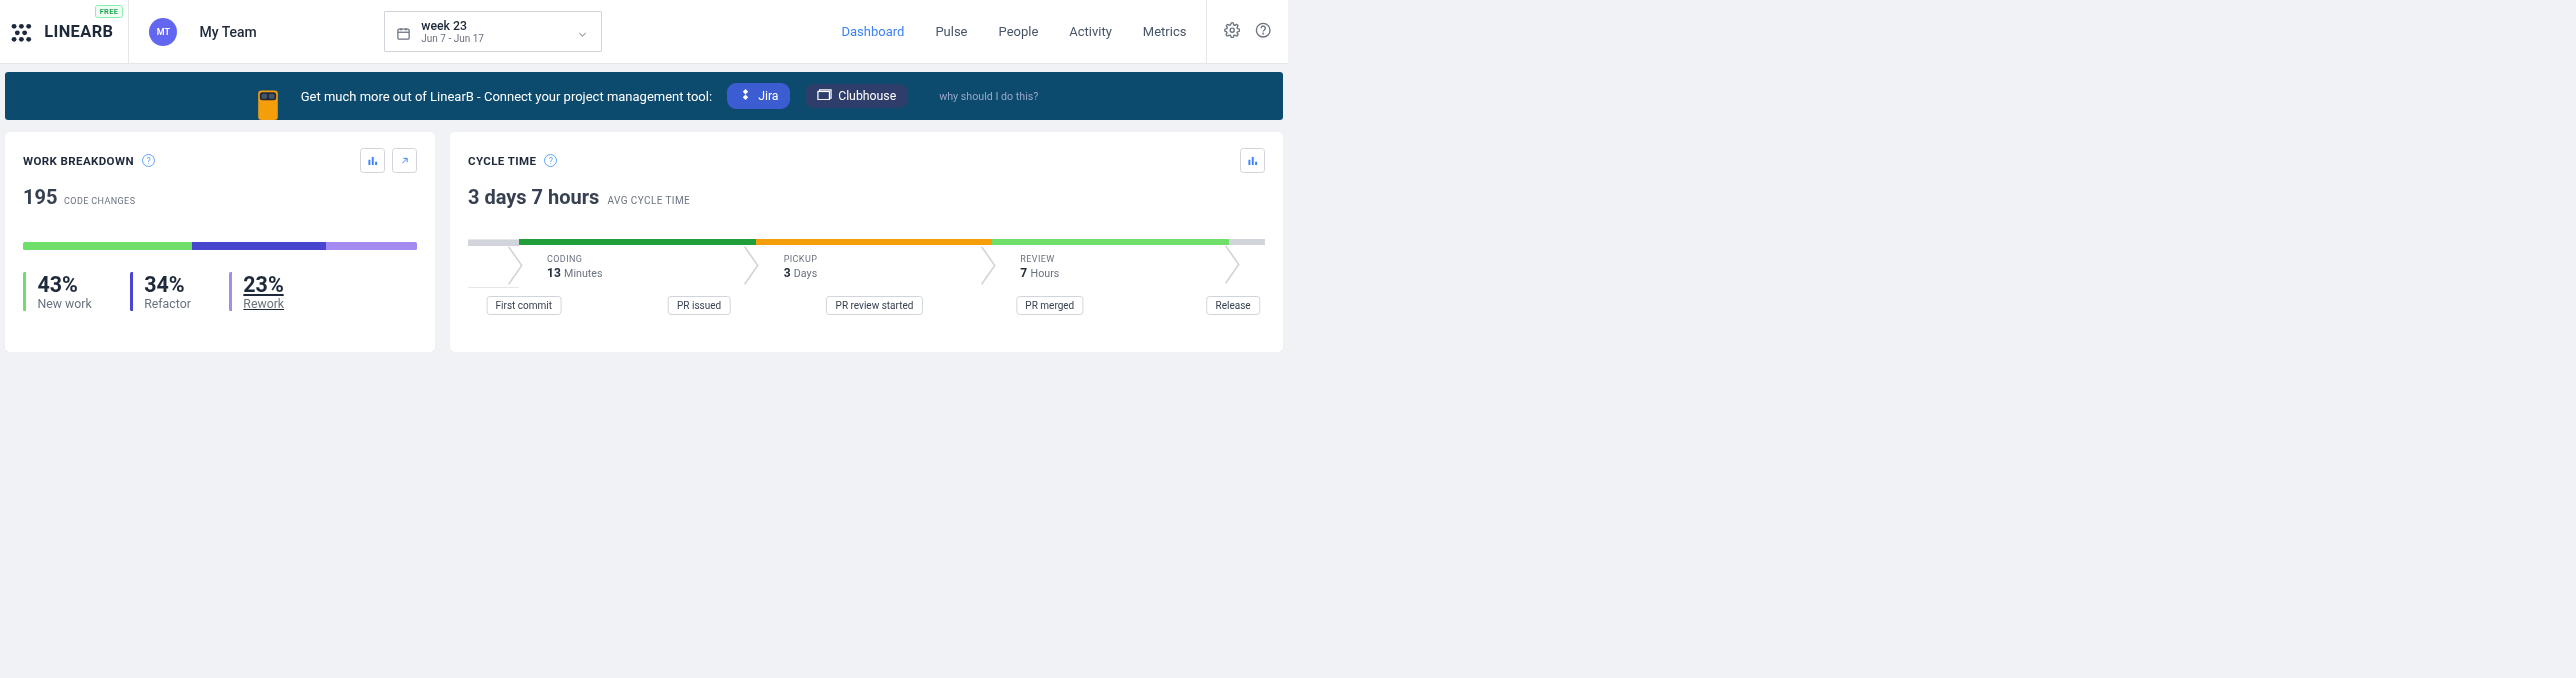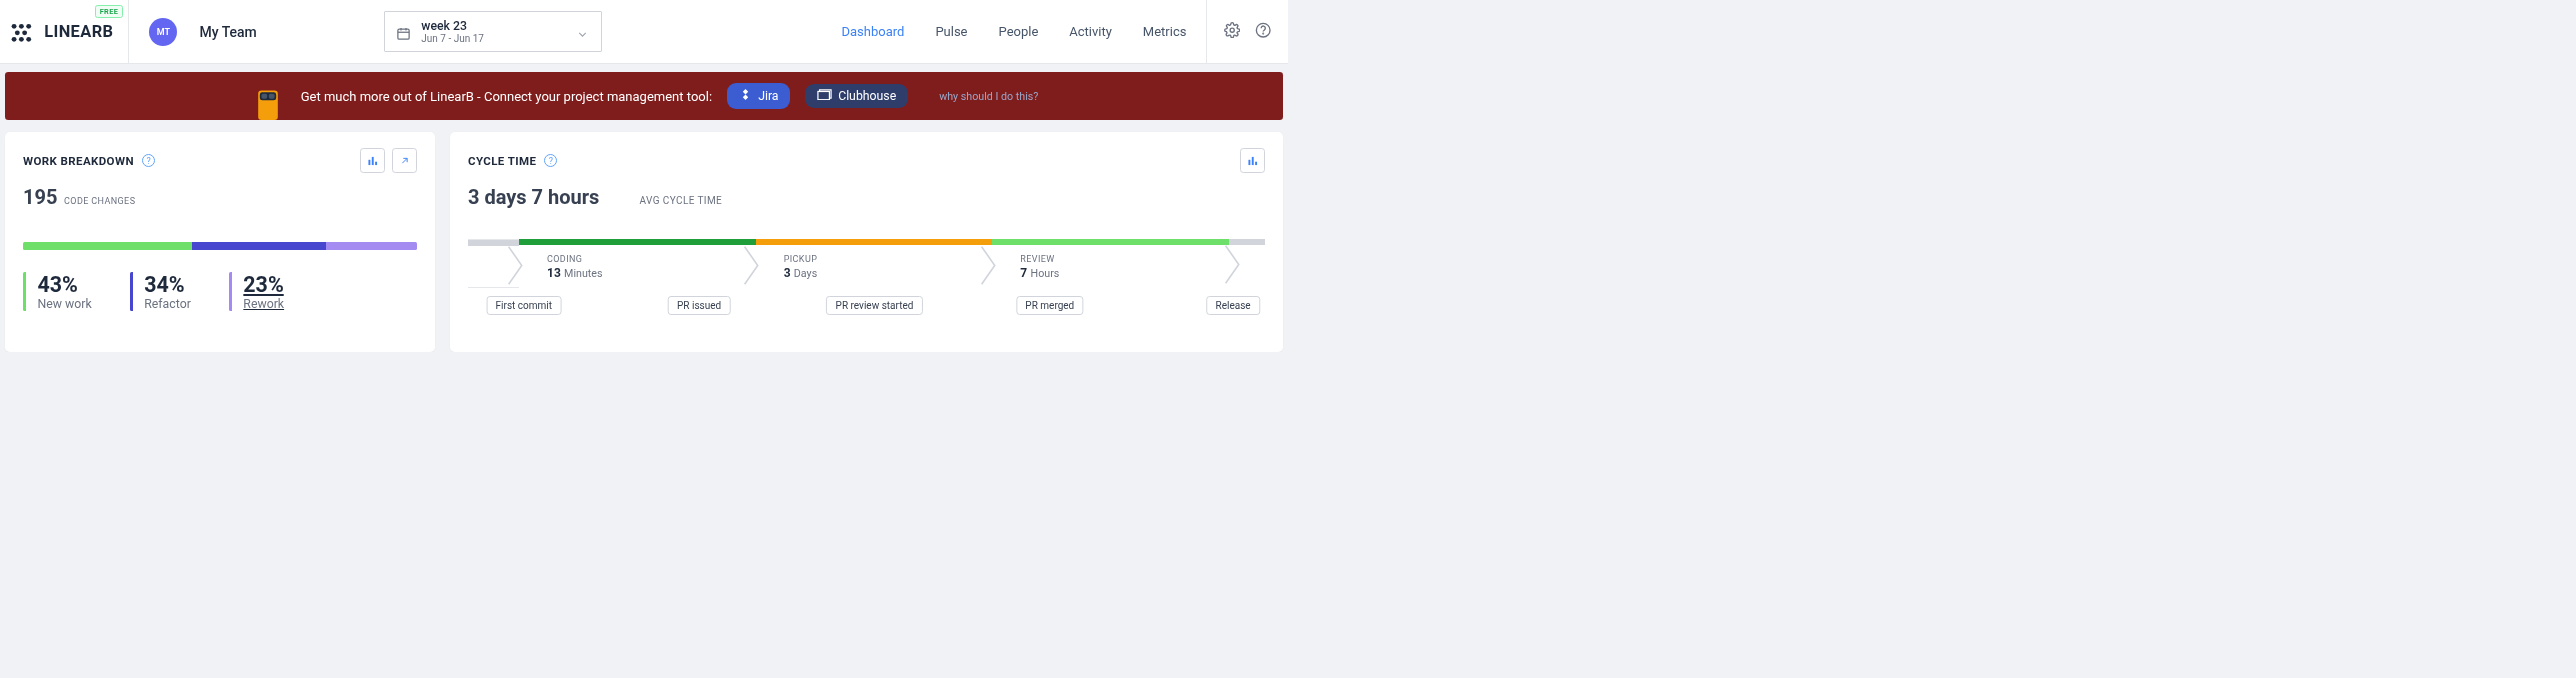"Get much more out of" .banner { background: #7f1d1d -> #0c4a6e }
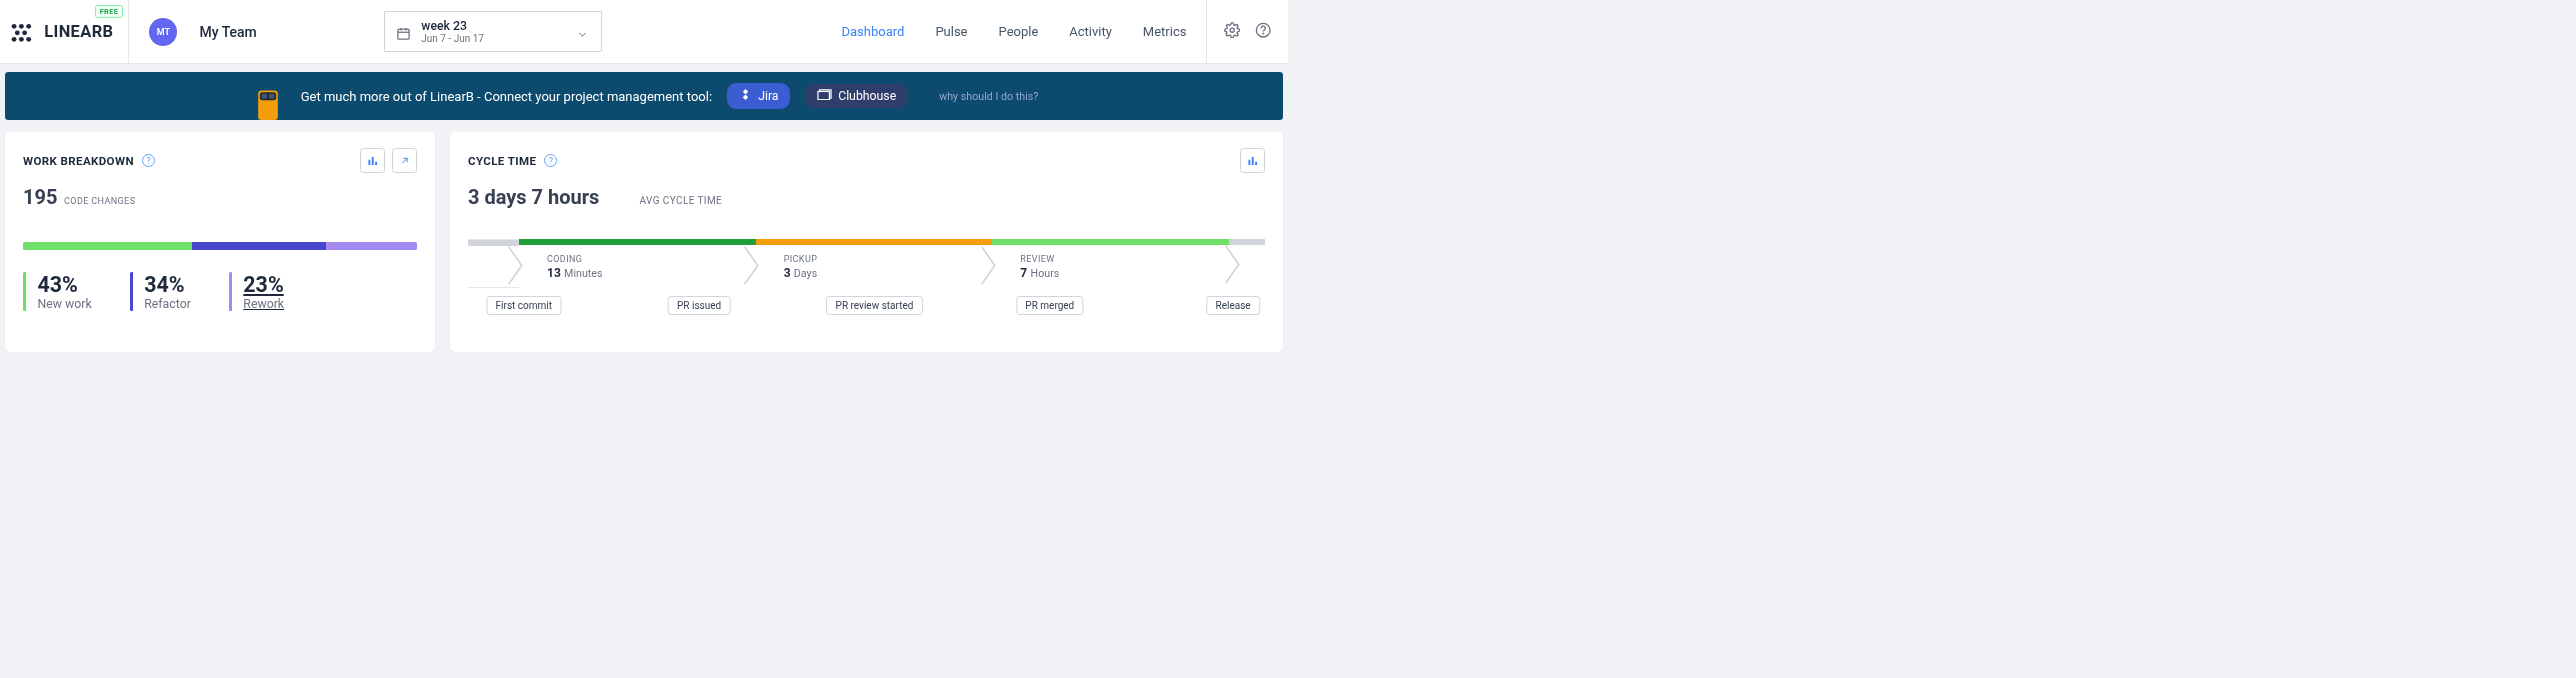"AVG CYCLE TIME" .ct-metric .label { margin-left: 32px -> none }
